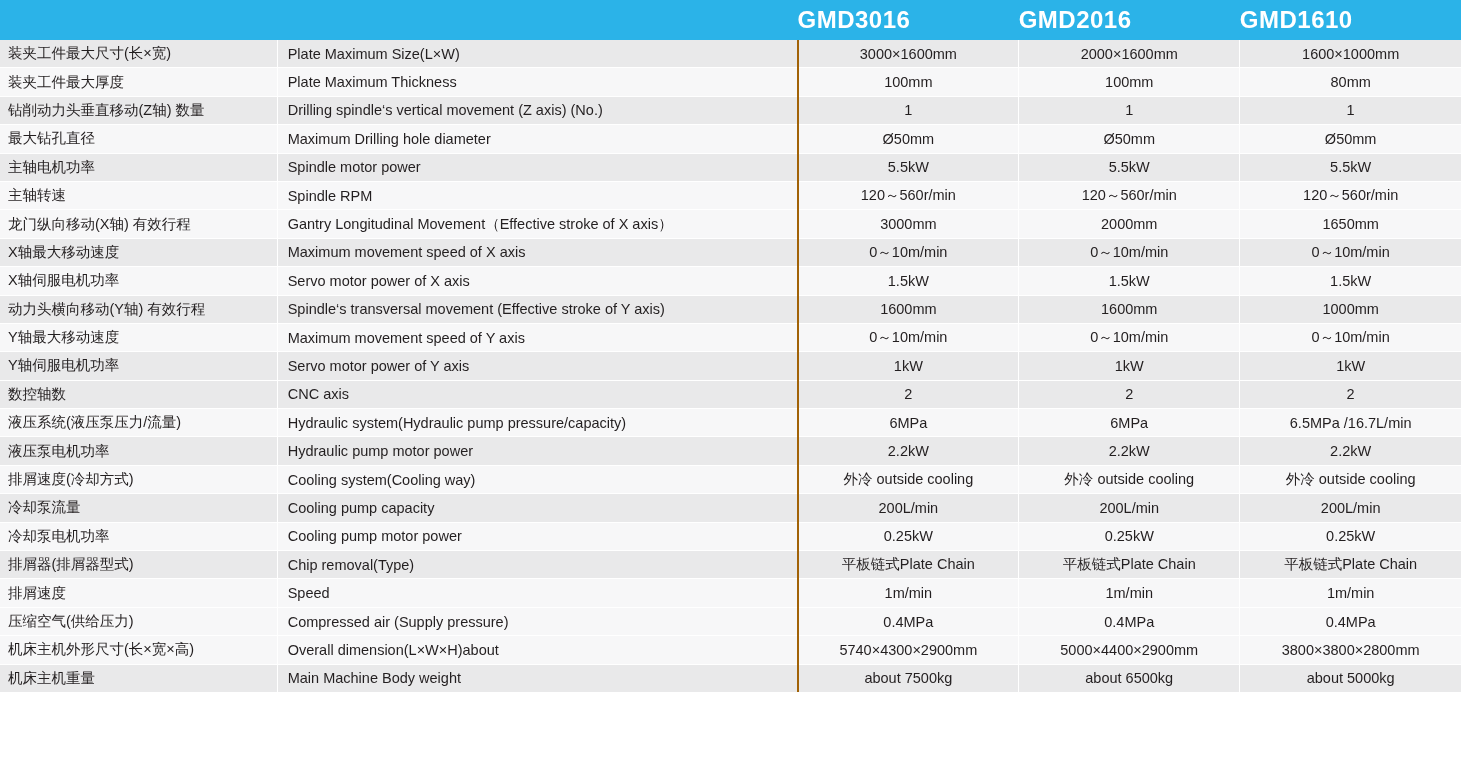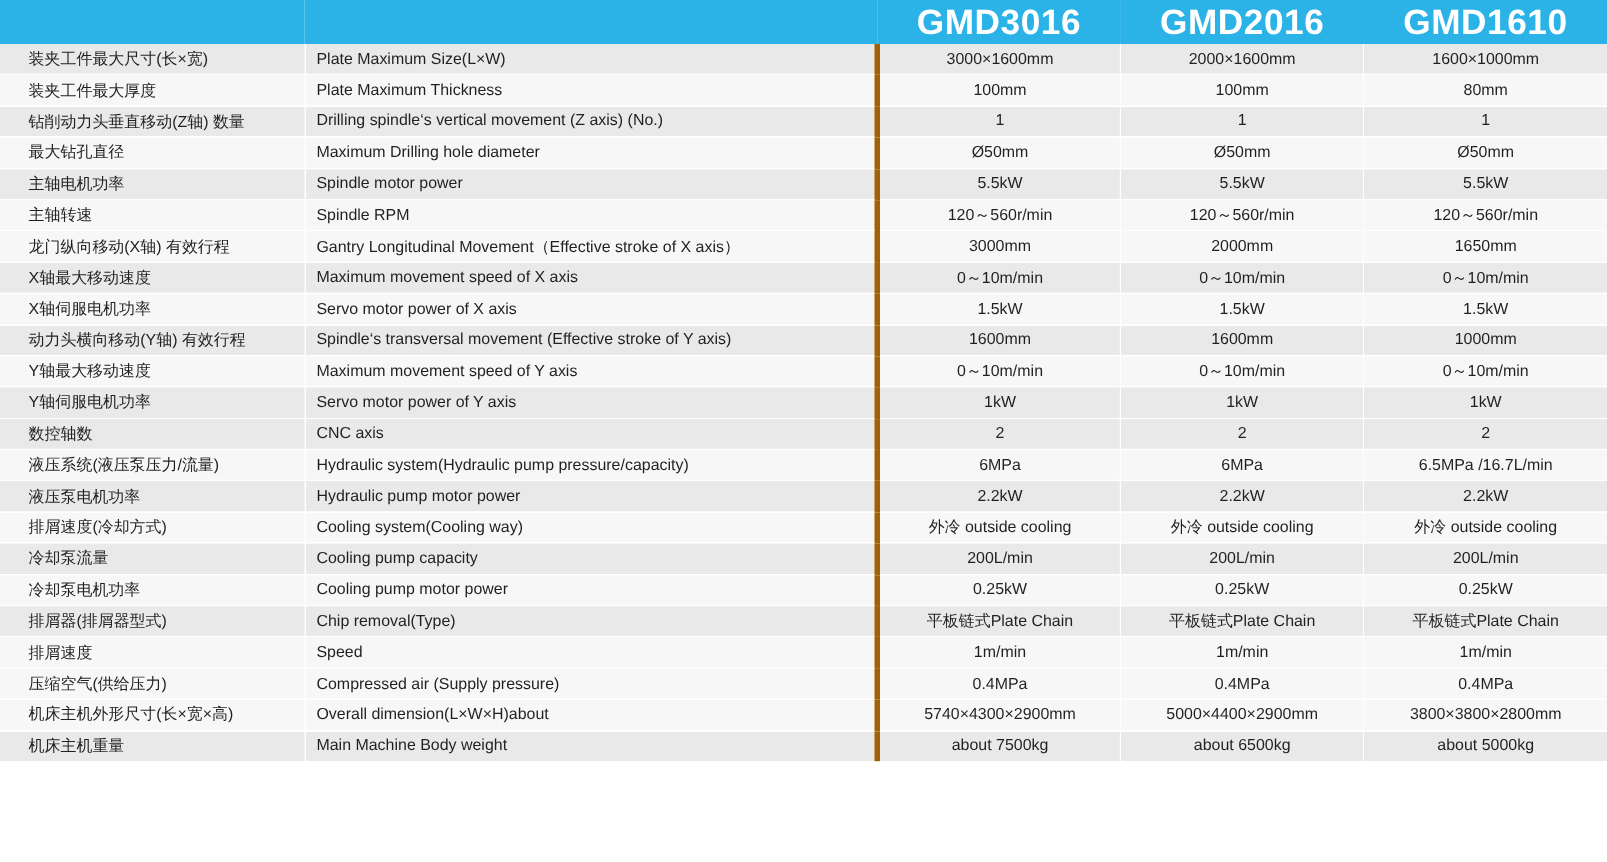"GMD3016" thead th { font-size: 32px -> 24px; text-align: center -> left }
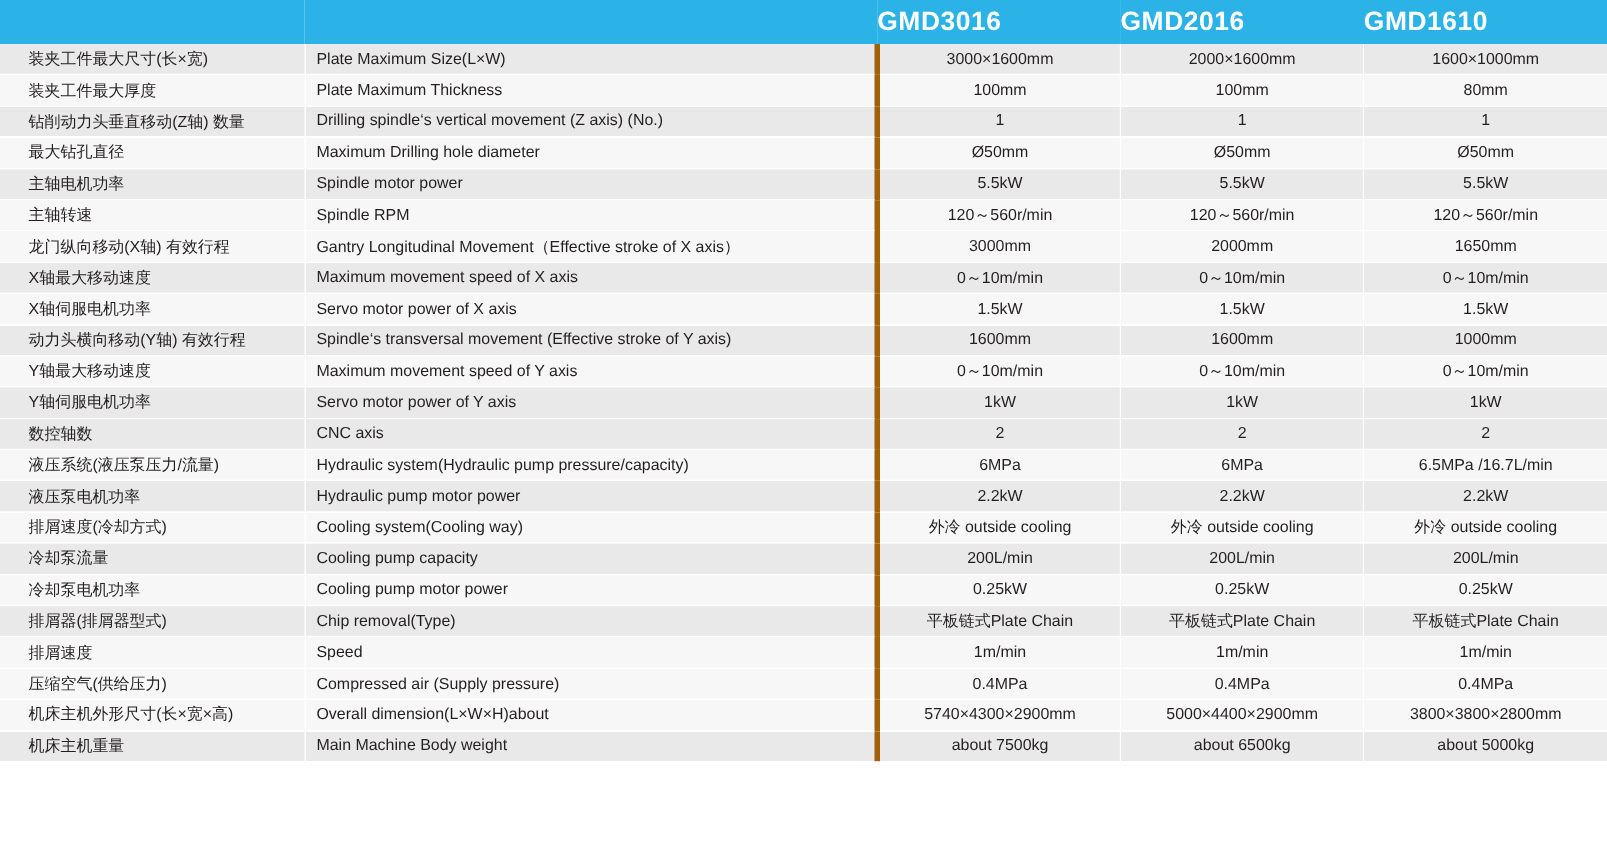"装夹工件最大尺寸(长×宽)" td.cn { padding-left: 26px -> 8px }
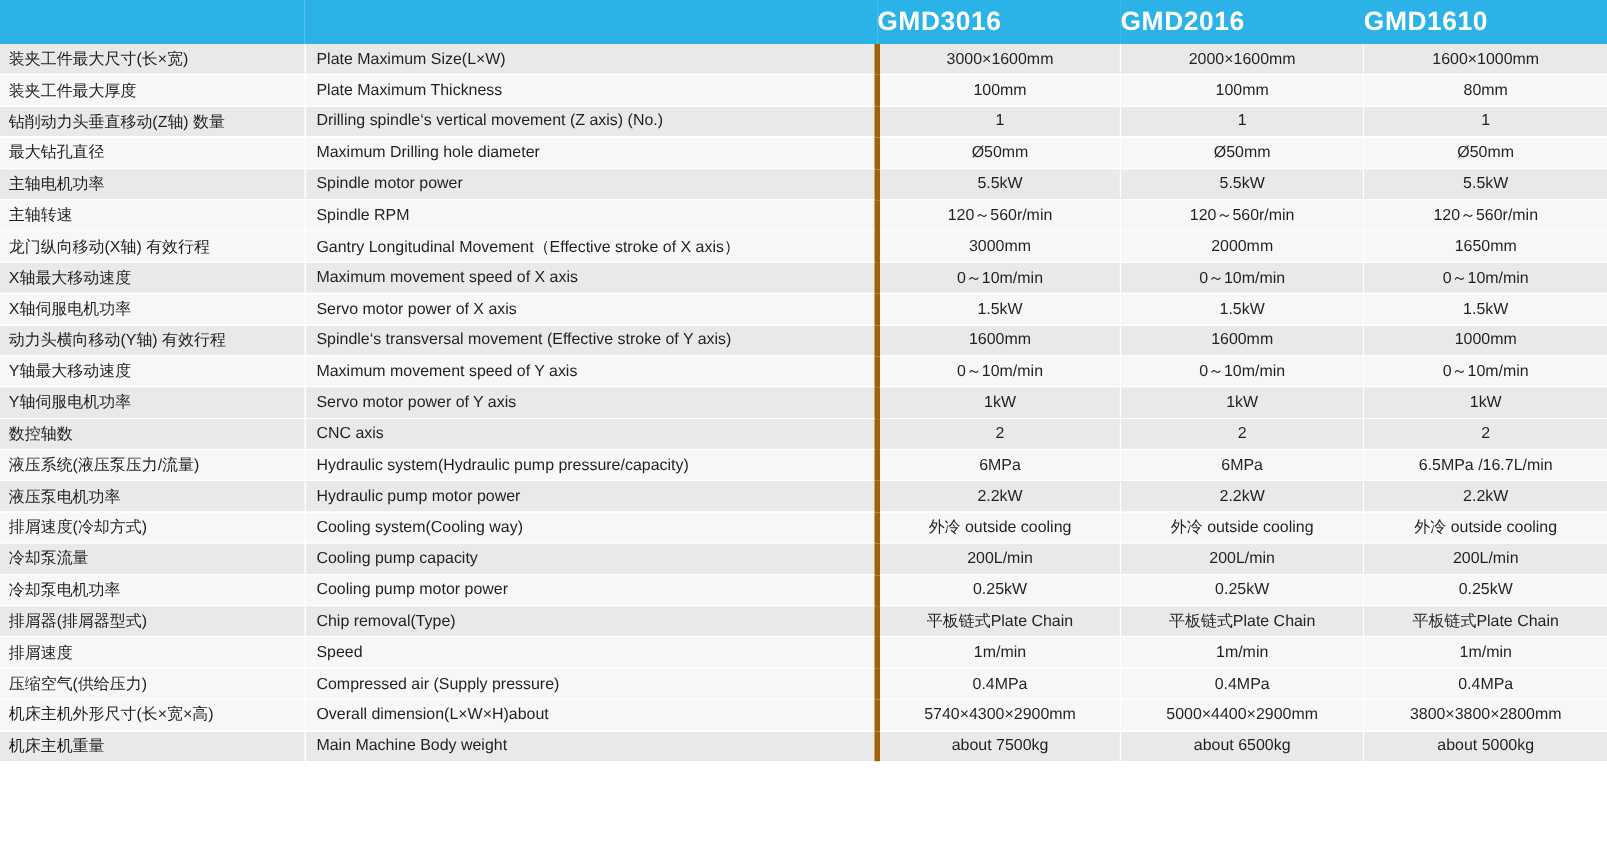"Plate Maximum Size(L×W)" td.en { border-right: 5px solid #a16207 -> 2px solid #a16207 }
